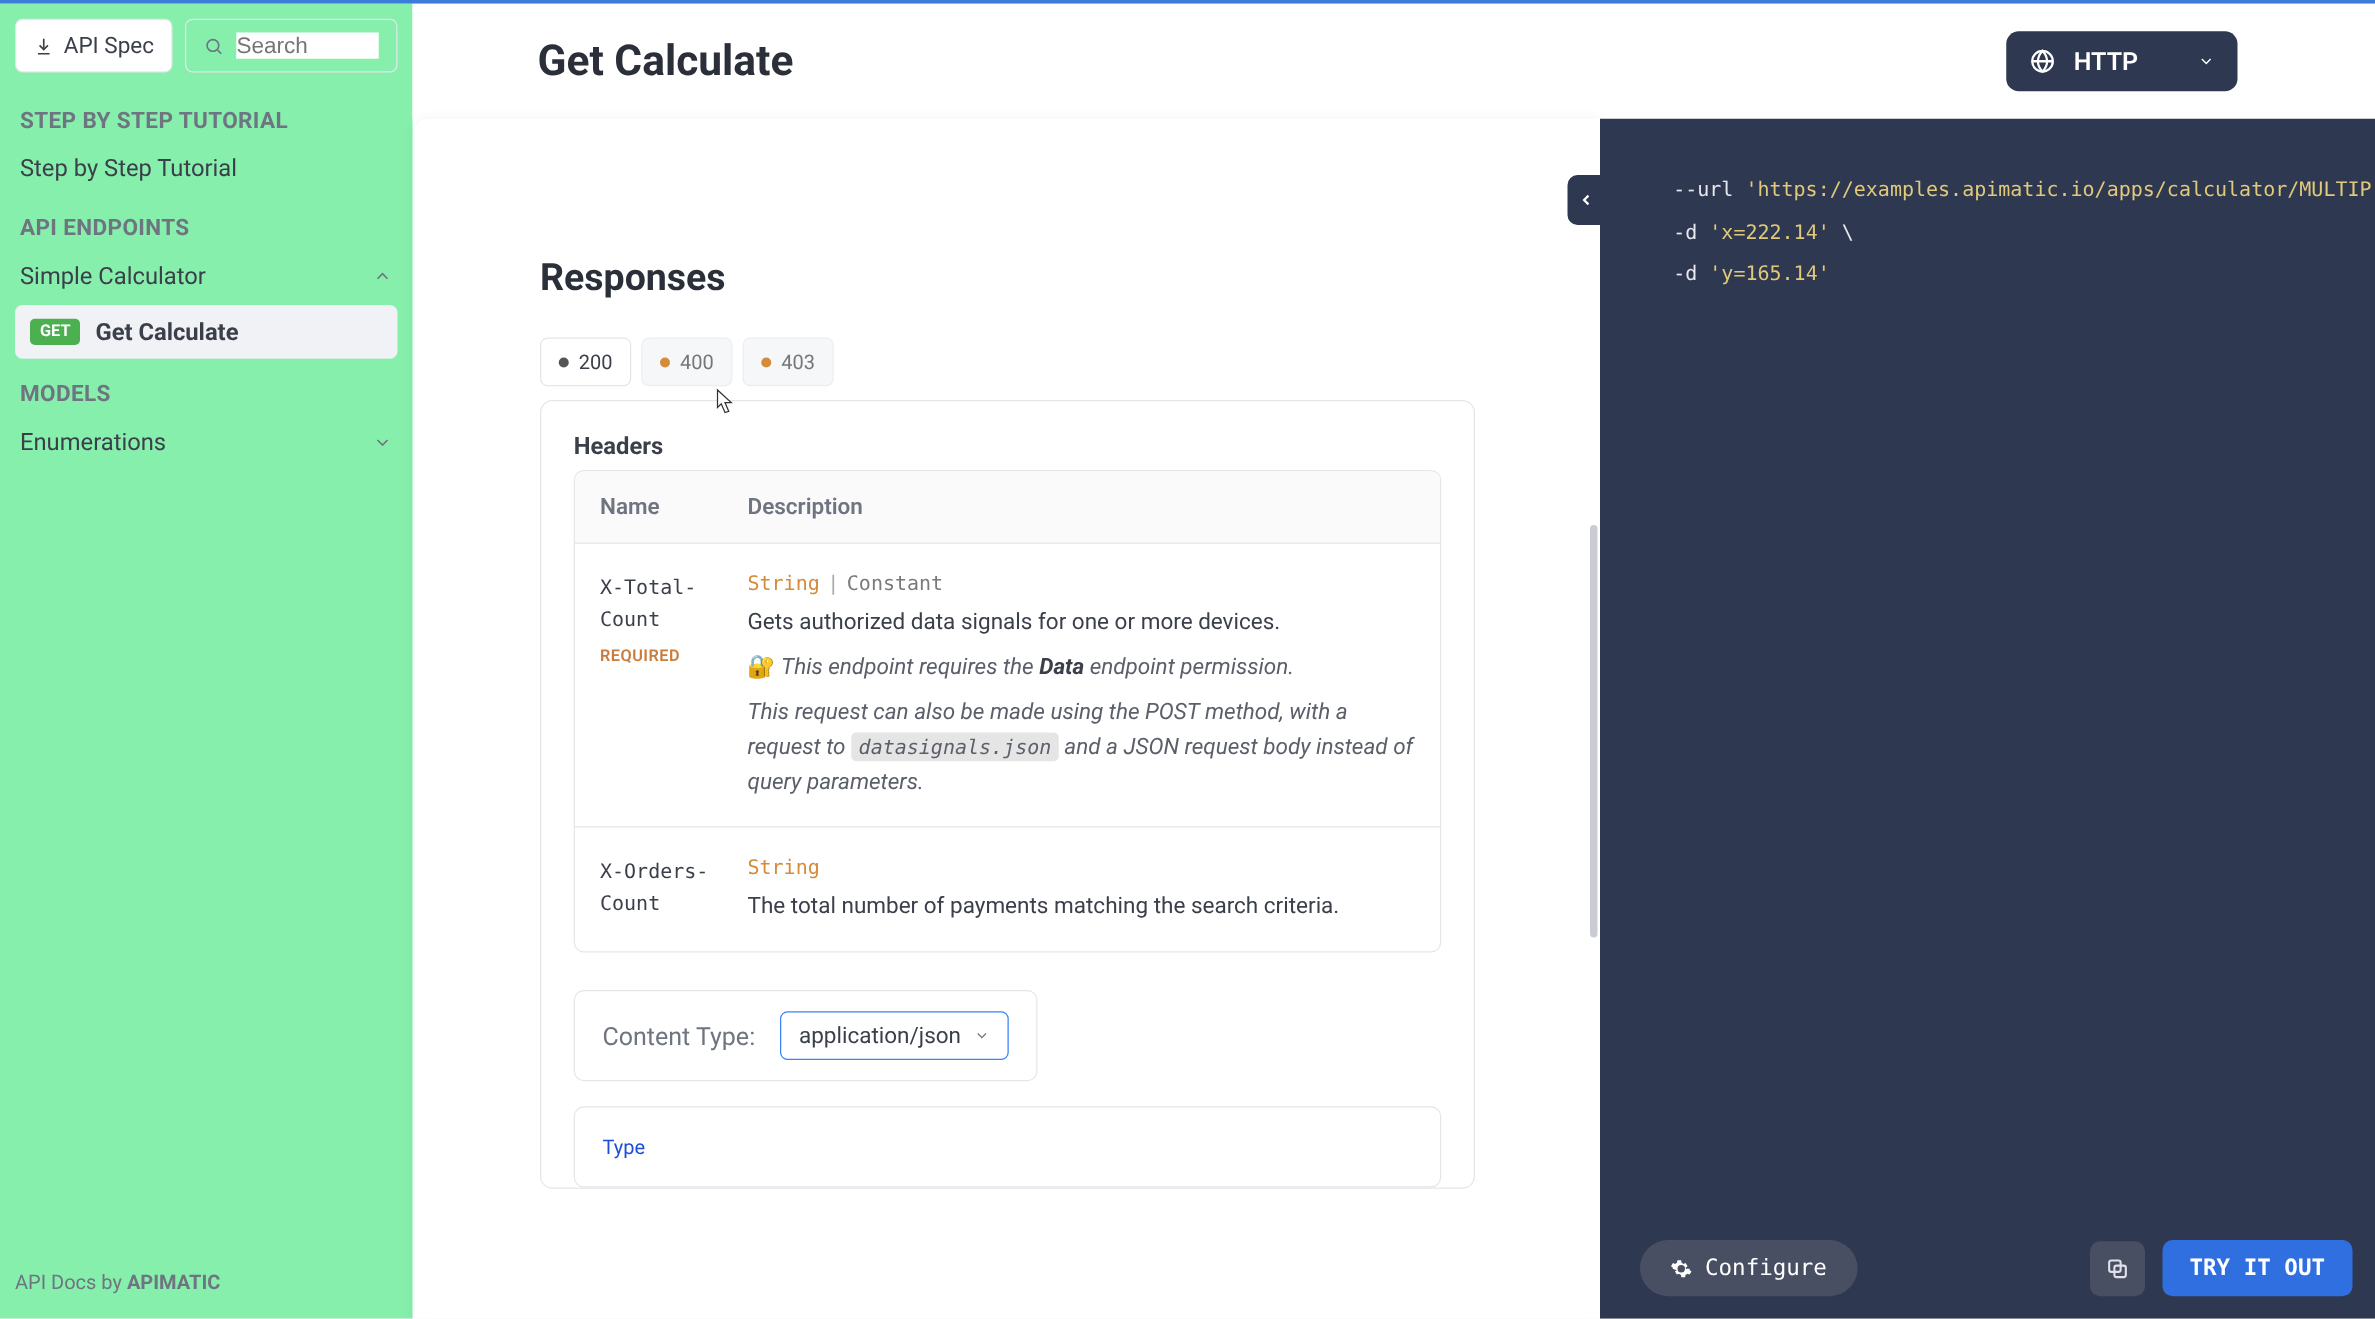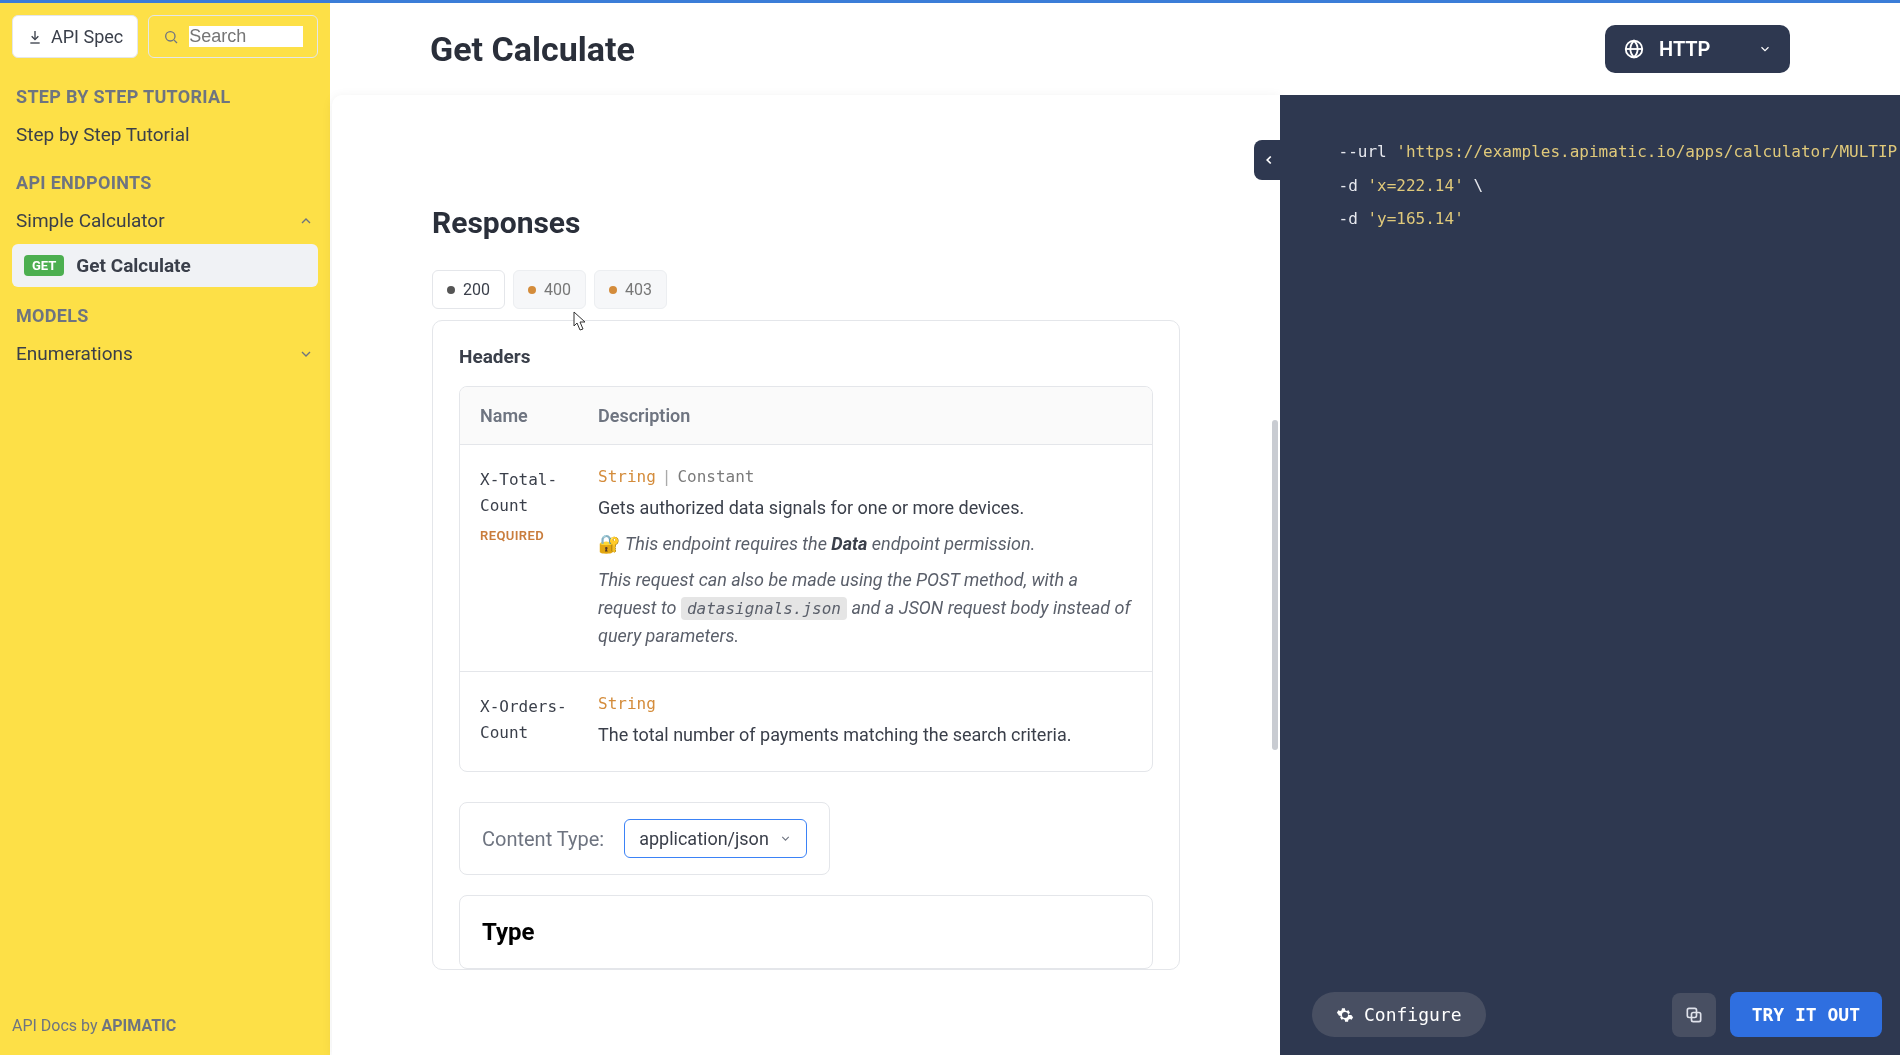"API Spec" .sidebar { background: #fde047 -> #86efac }
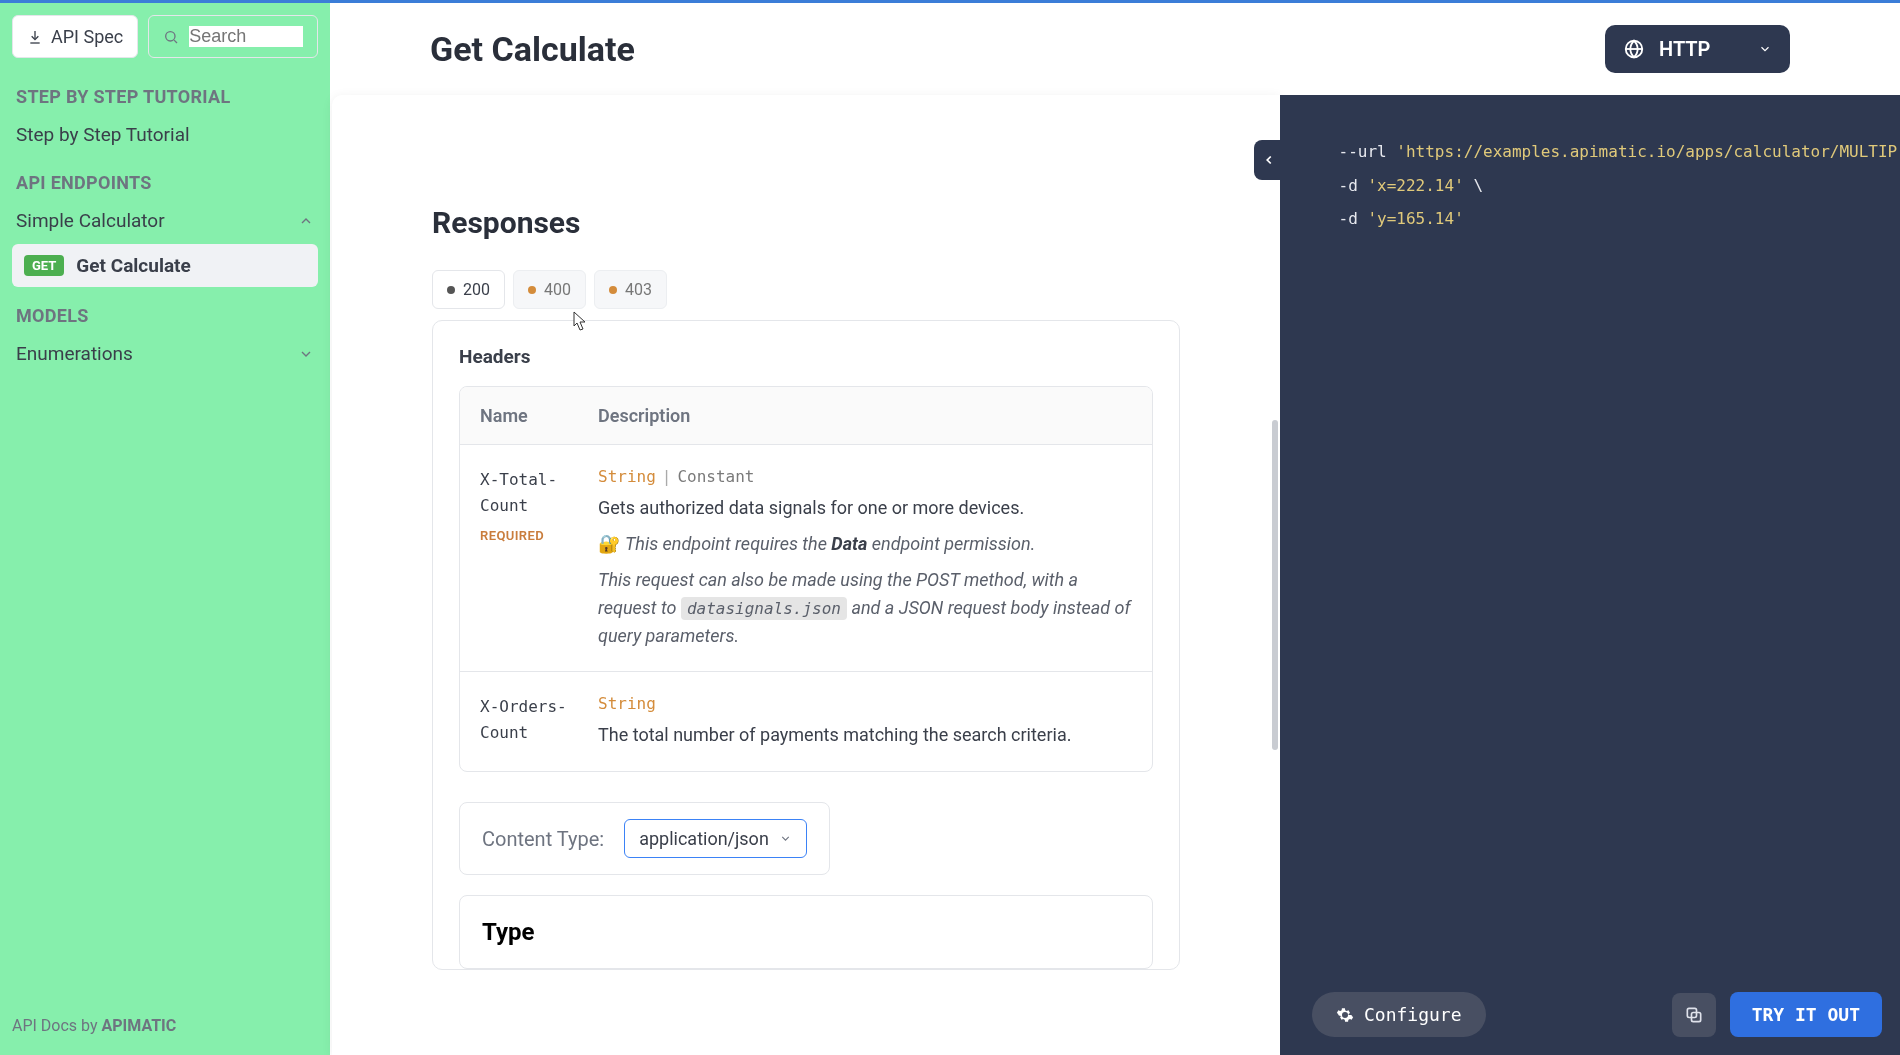"Headers" .headers-label { margin-bottom: 18px -> 8px }
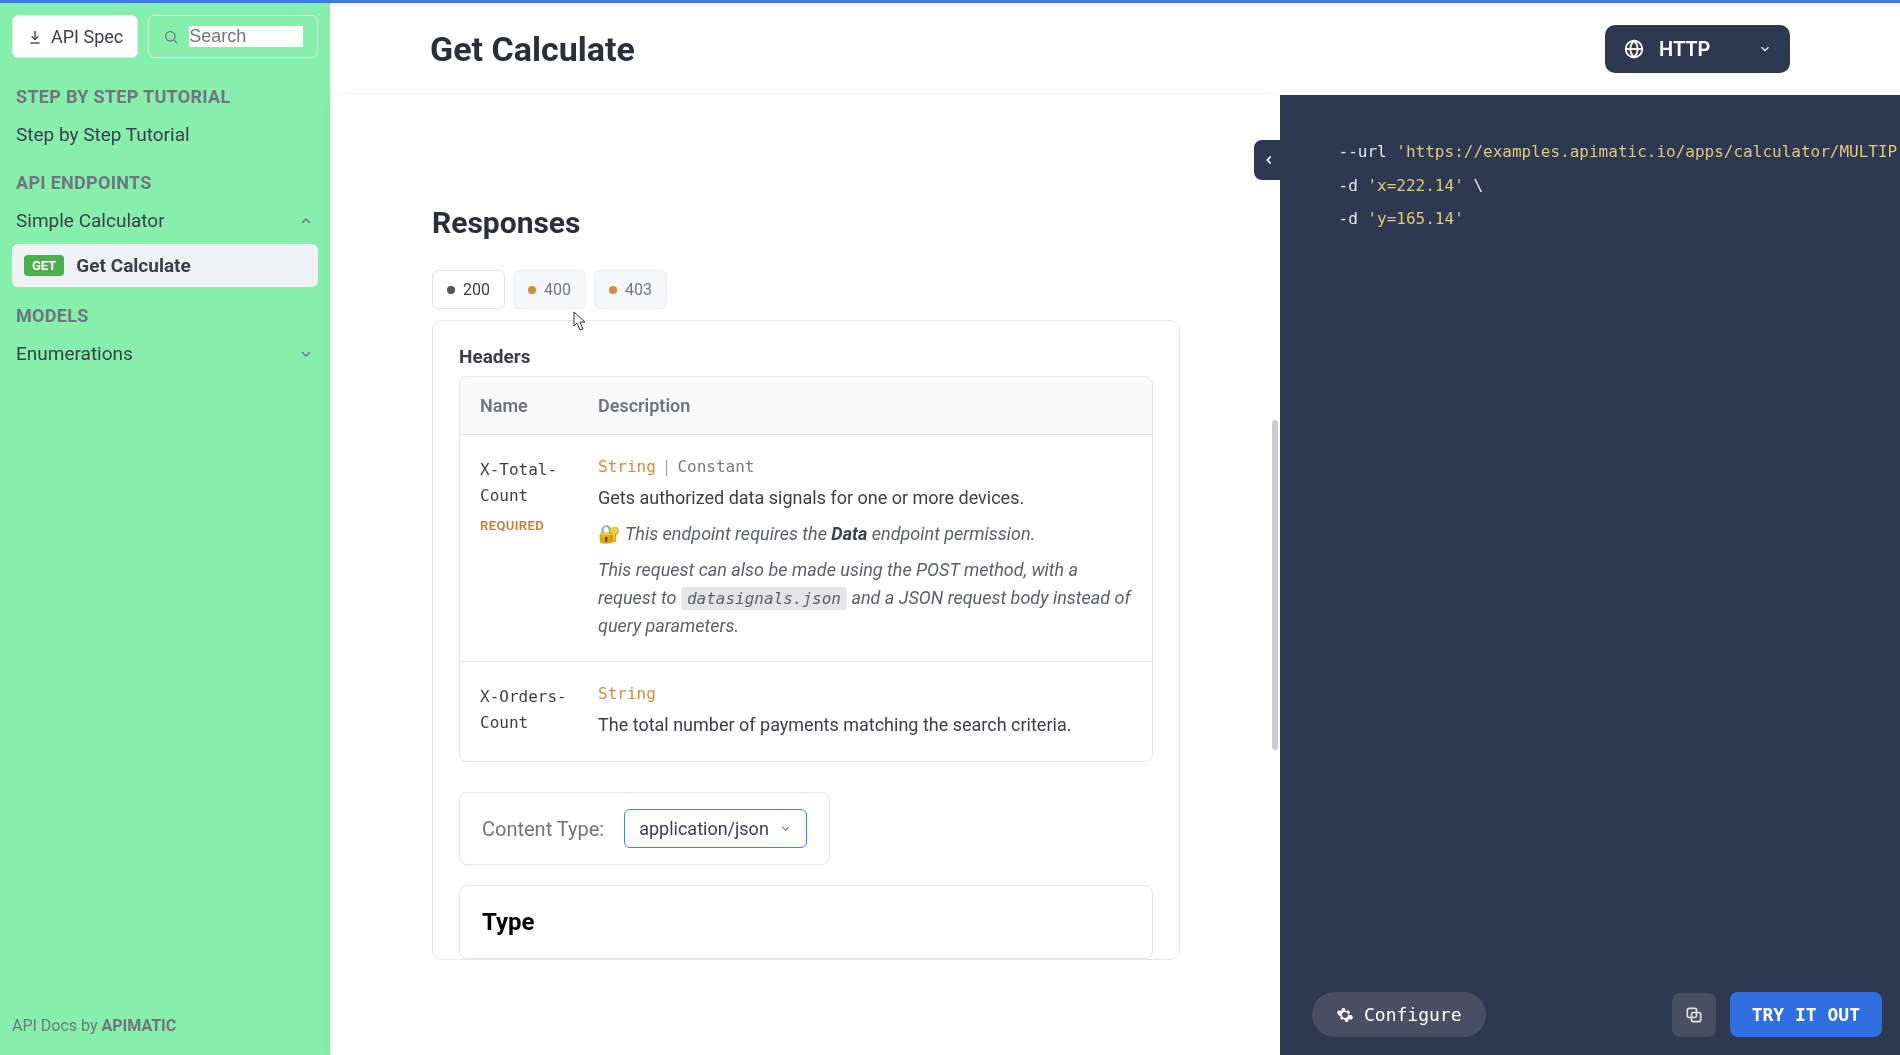"Type" .type-label { color: #000000 -> #1d4ed8; font-size: 24px -> 16px; font-weight: 700 -> 400 }
